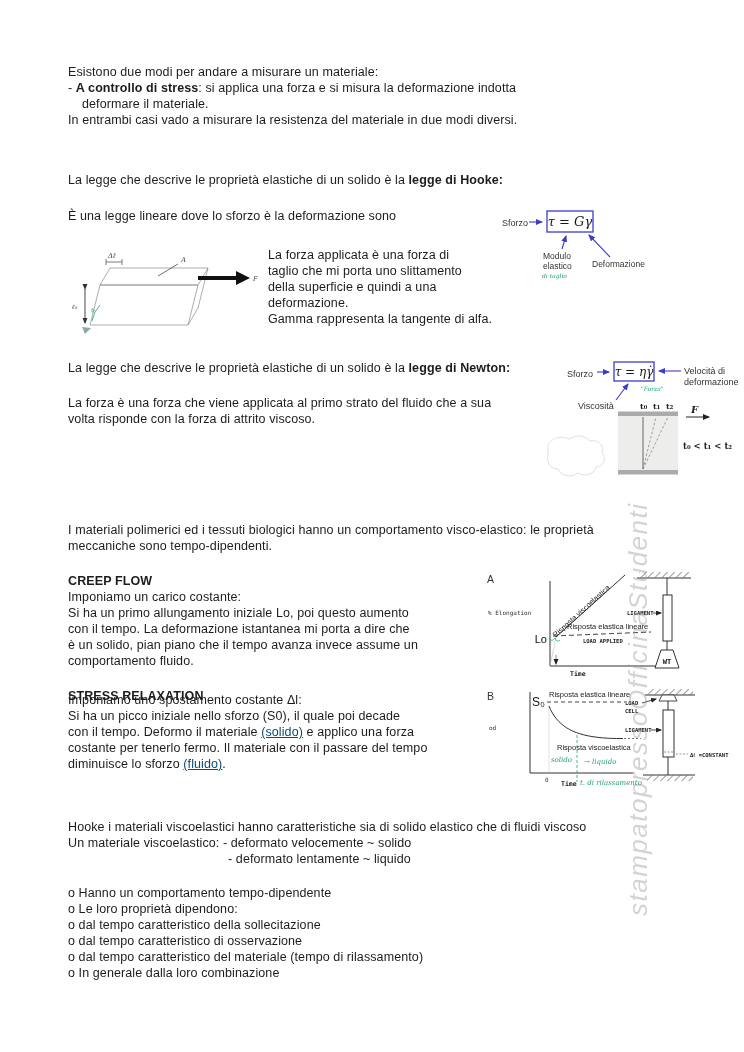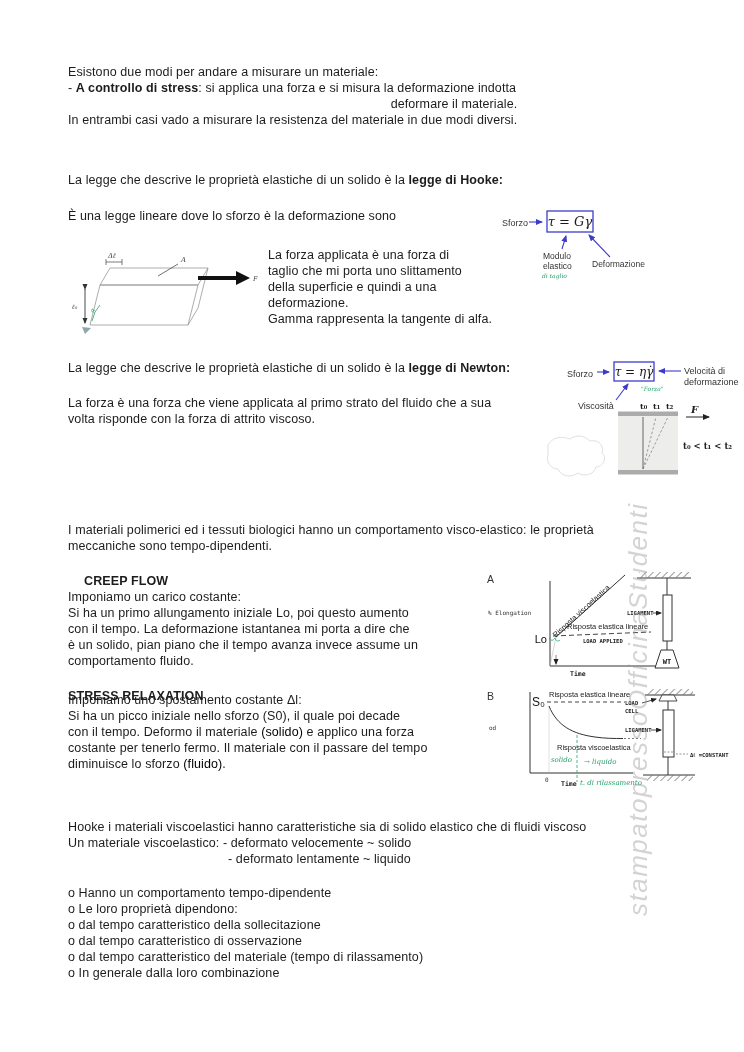"deformare il materiale." .ind14 { text-align: right -> none }
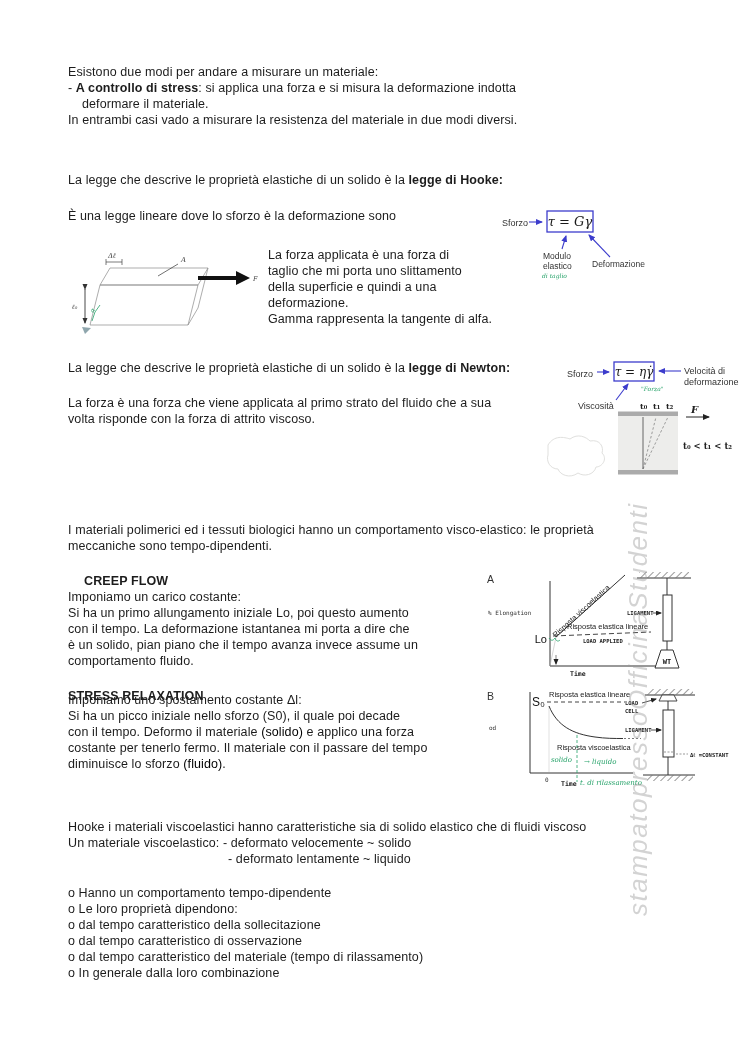"CREEP FLOW" div.blk { left: 84px -> 68px }
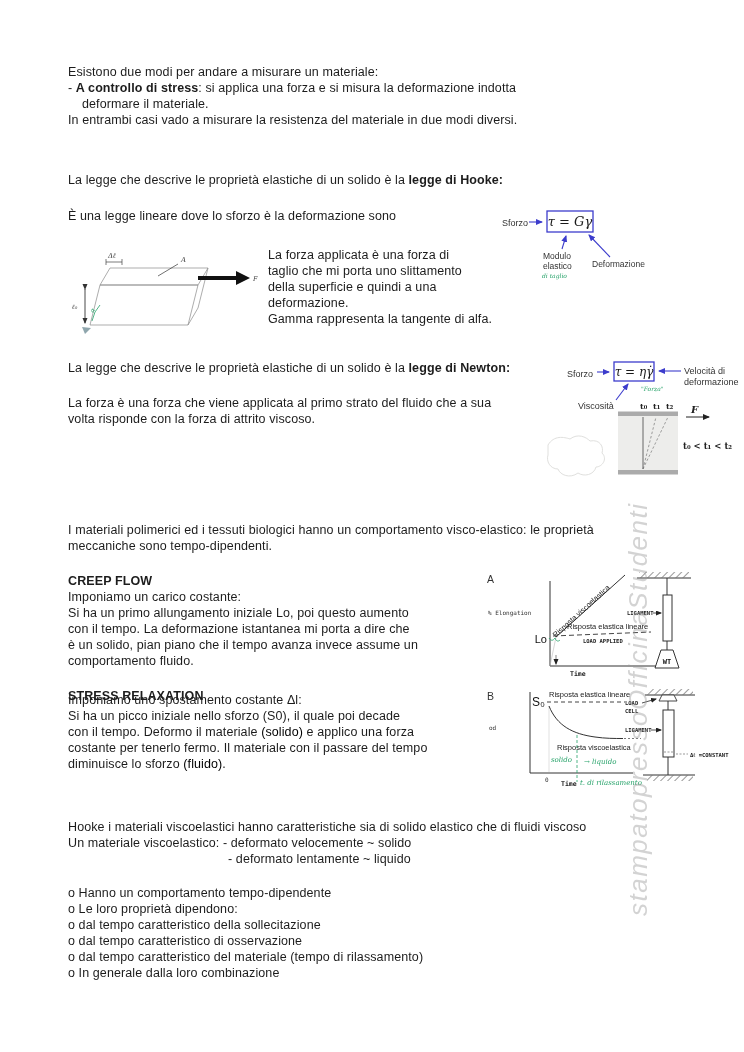"(solido)" .teal { color: #000000 -> #0c4a6e; text-decoration: none -> underline }
